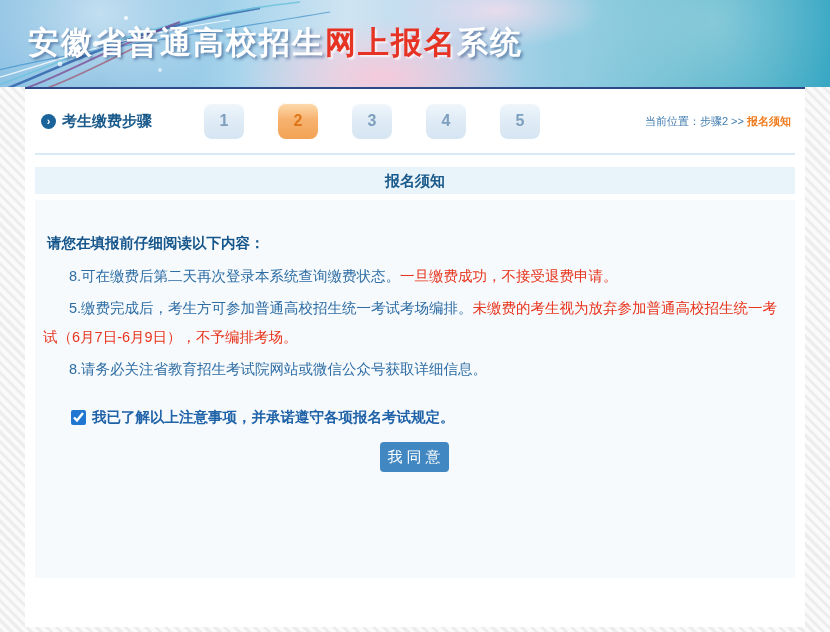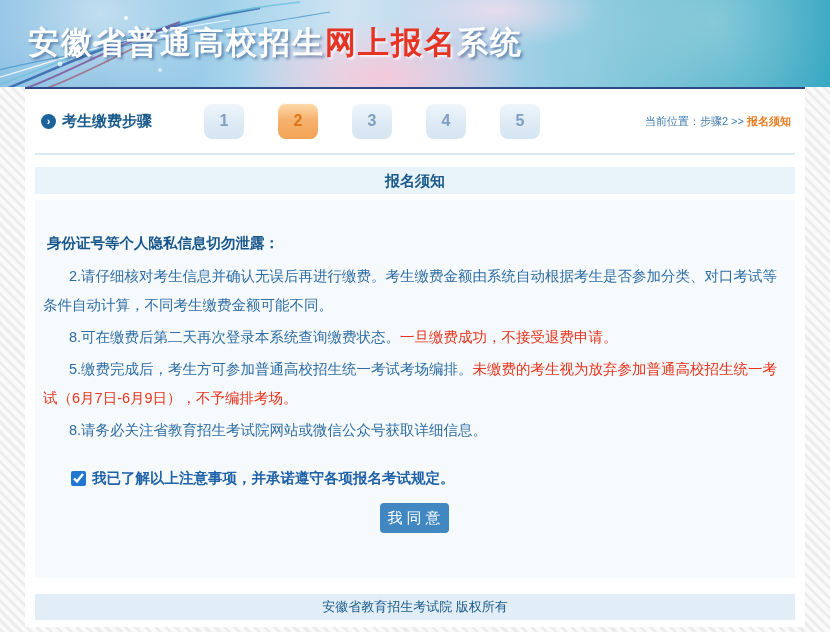"身份证号等个人隐私信息切勿泄露：" p.notice-intro { text: 身份证号等个人隐私信息切勿泄露 -> 请您在填报前仔细阅读以下内容 }
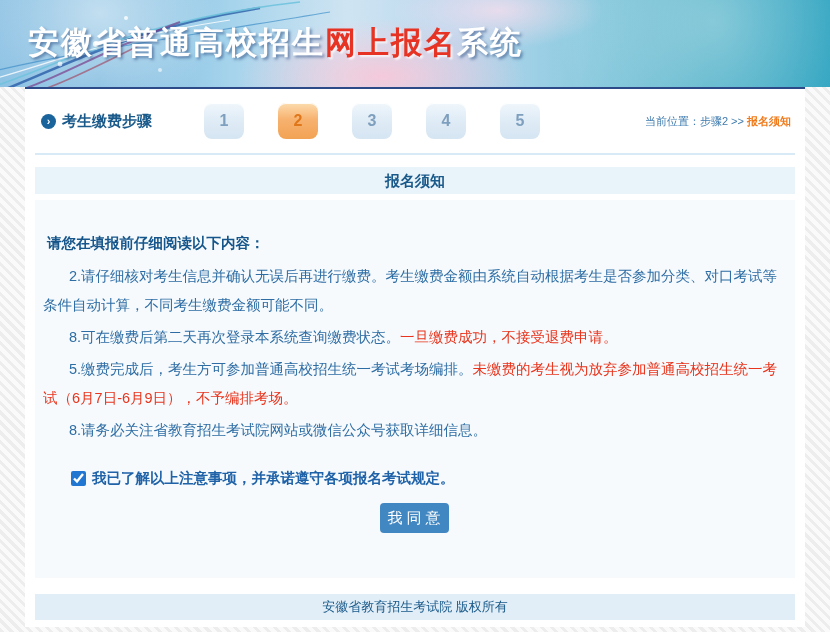"2.请仔细核对考生信息并确认无误后再进行缴费。考生缴费金额由系统自动根据考生是否" p.notice-item { html: <p><span>2.请仔细核对考生信息并确认无误后再进行缴费。考生缴费金额由系统自动根据考生是否参加分类、对口考试等条件自动计算，不同考生缴费金额可能不同。</span><span></span></p> -> none }
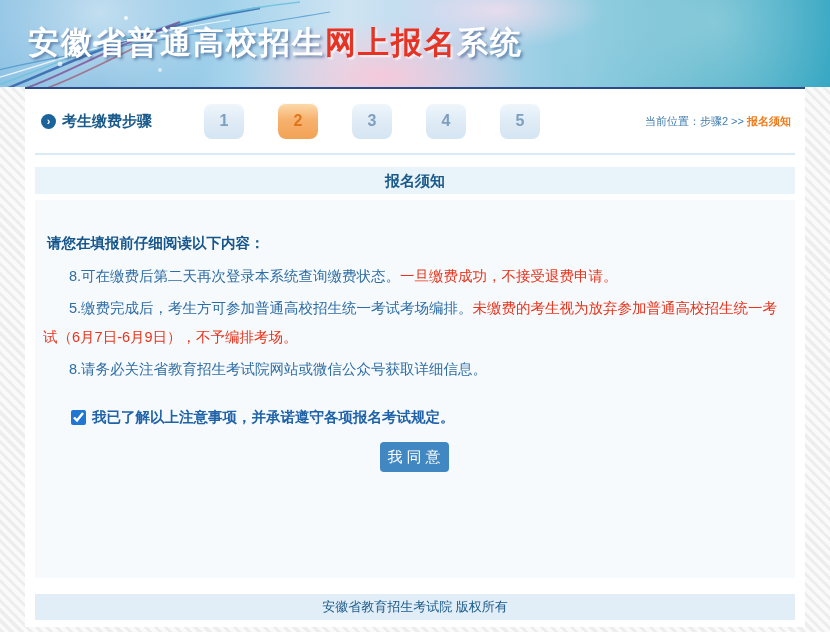"安徽省教育招生考试院 版权所有" div.footer-bar { html: <div>安徽省教育招生考试院 版权所有</div> -> none }
